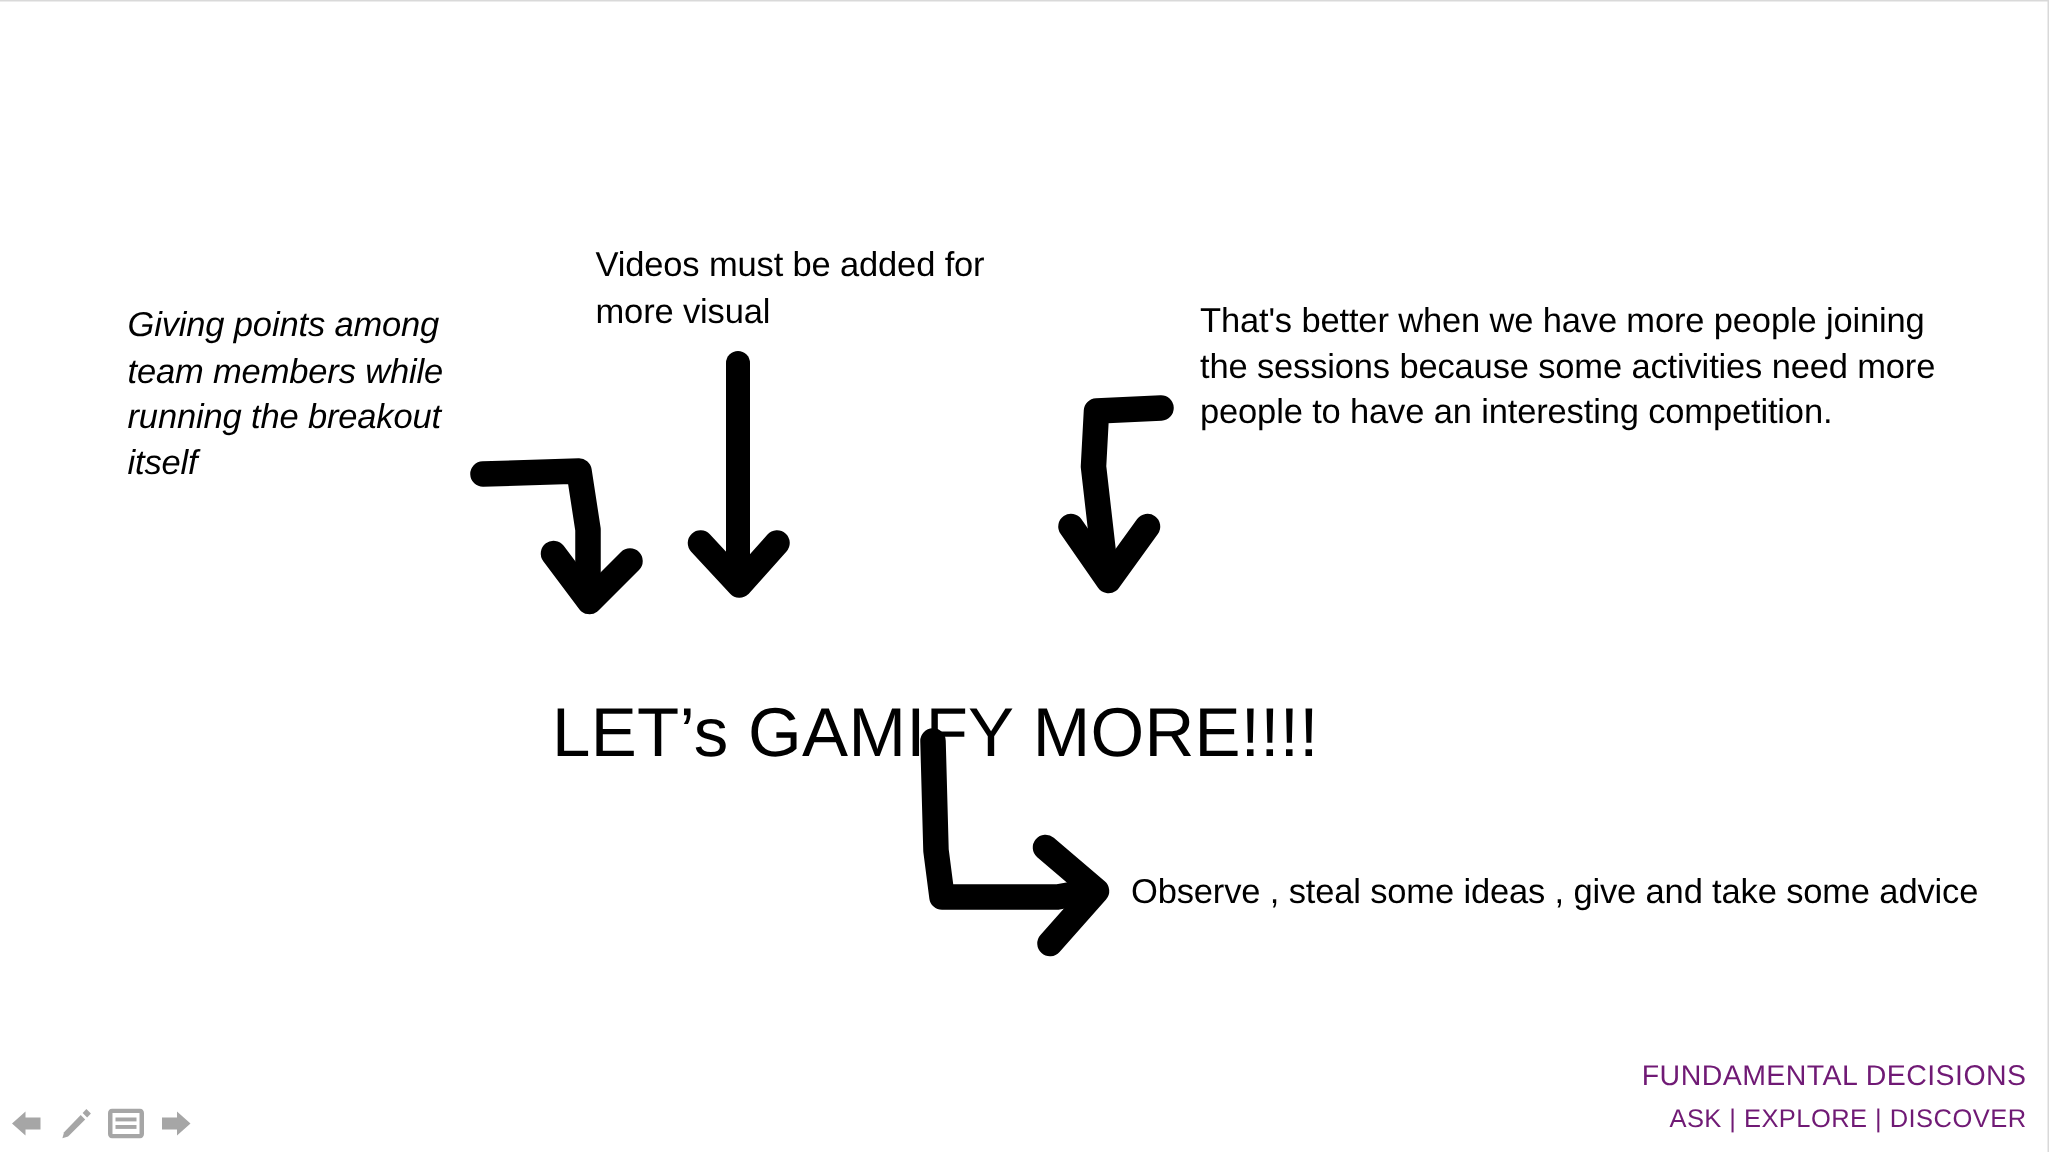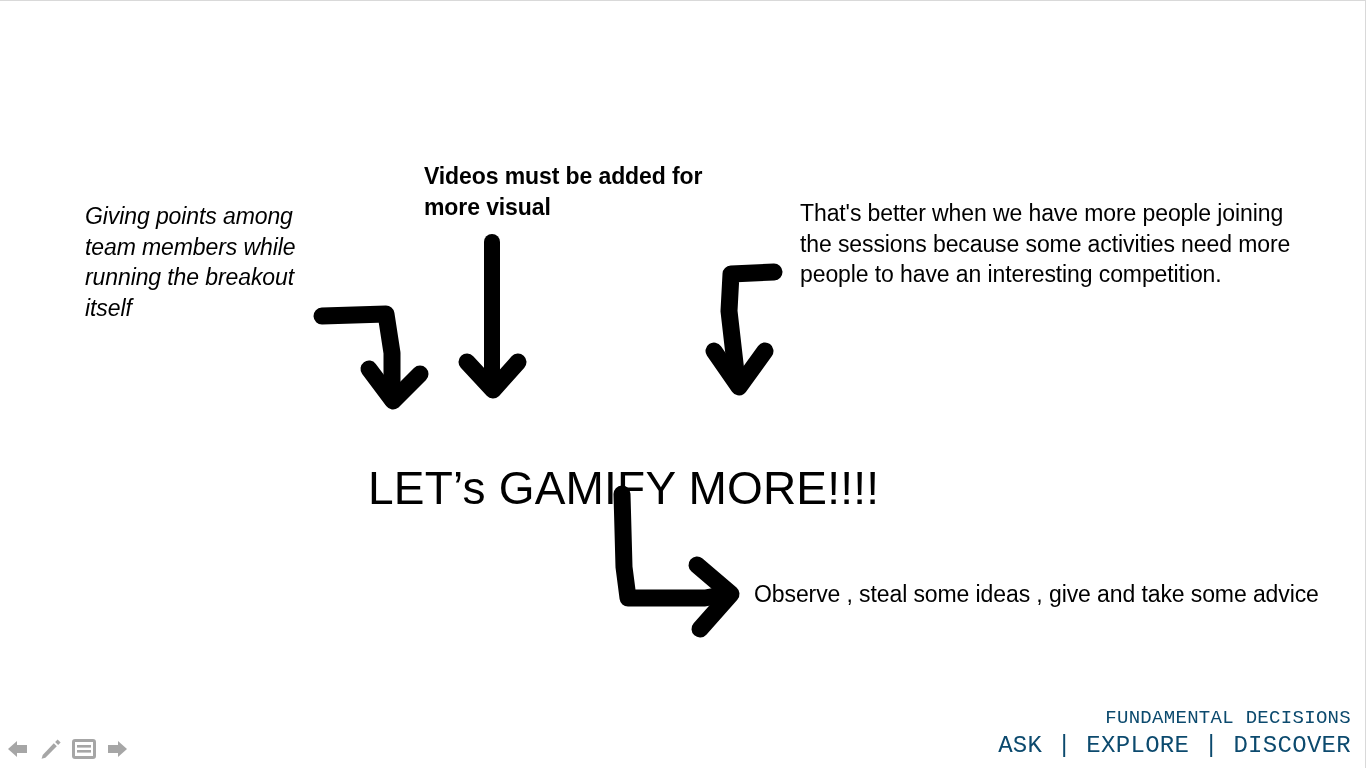"Videos must be added for" #note-top { font-weight: bold -> none; left: 424px -> 397px }
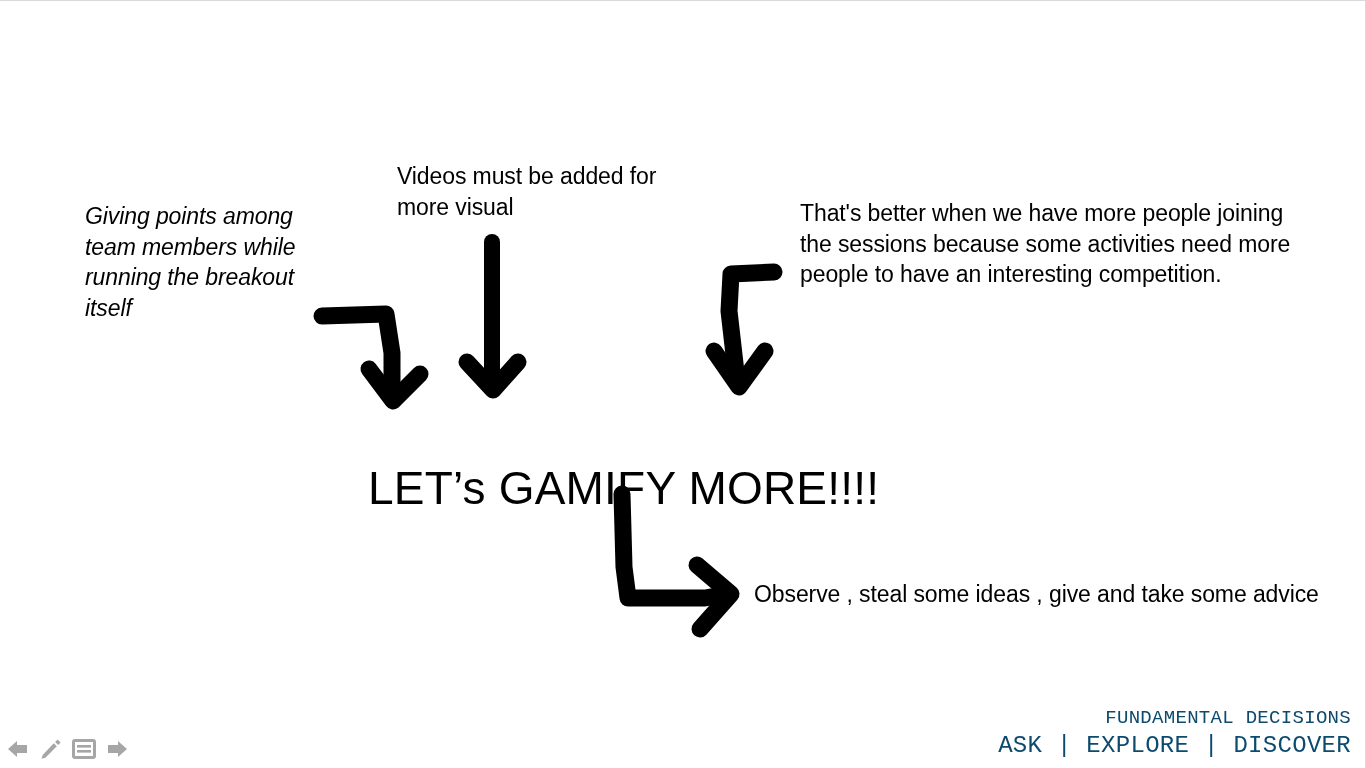"FUNDAMENTAL DECISIONS" #footer { color: #0c4a6e -> #701a75; font-family: Liberation Mono, monospace -> Liberation Sans, sans-serif }
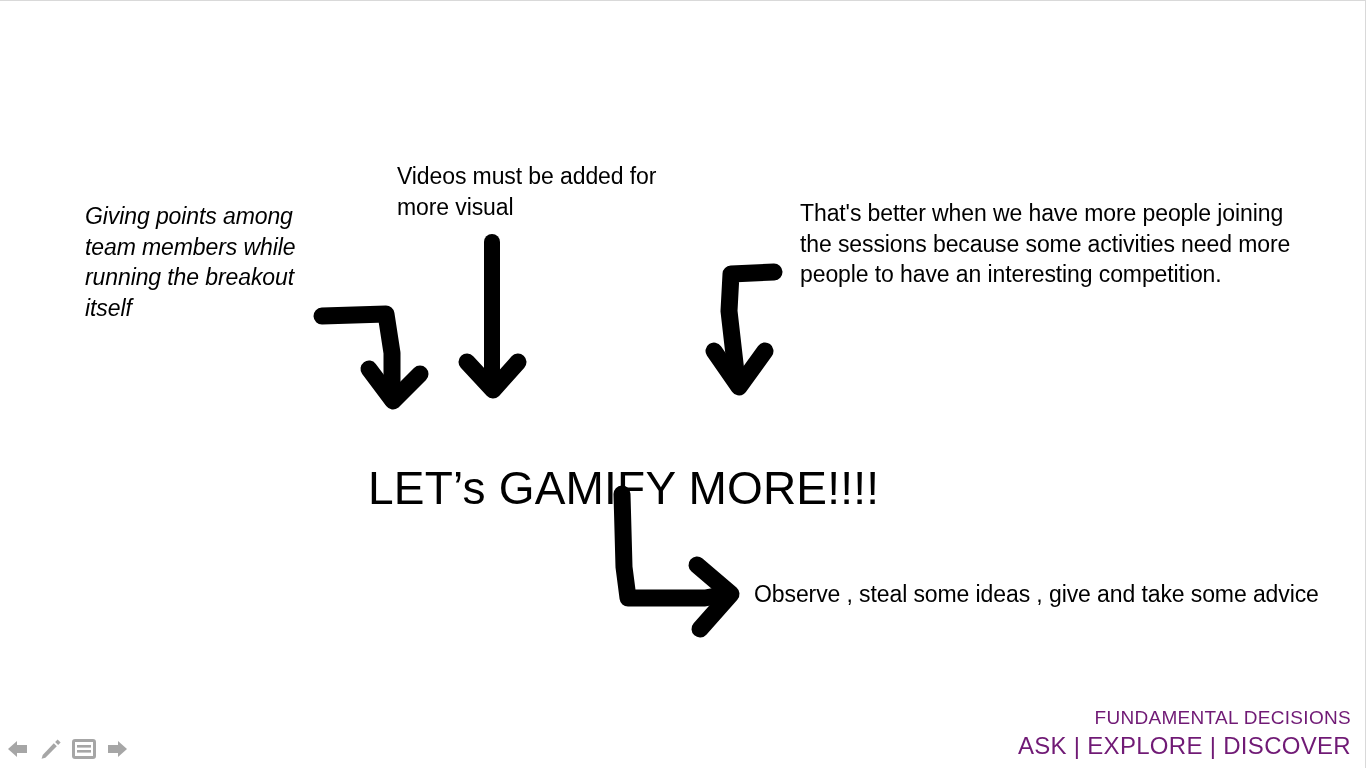"ASK | EXPLORE | DISCOVER" #footer .line2 { font-size: 24px -> 17px }
